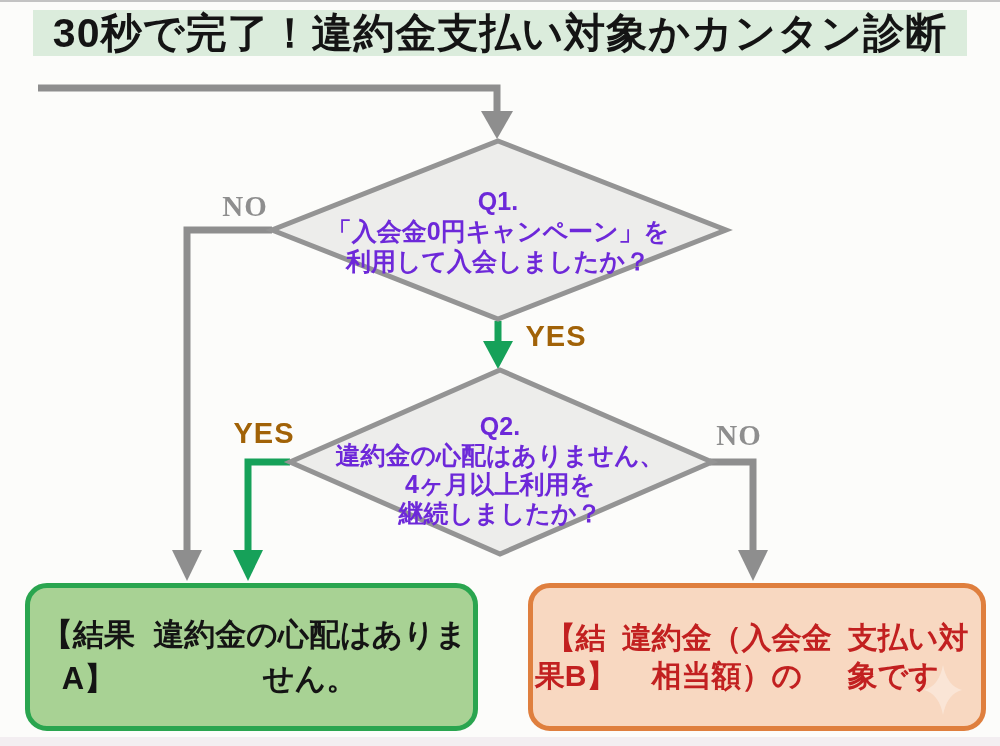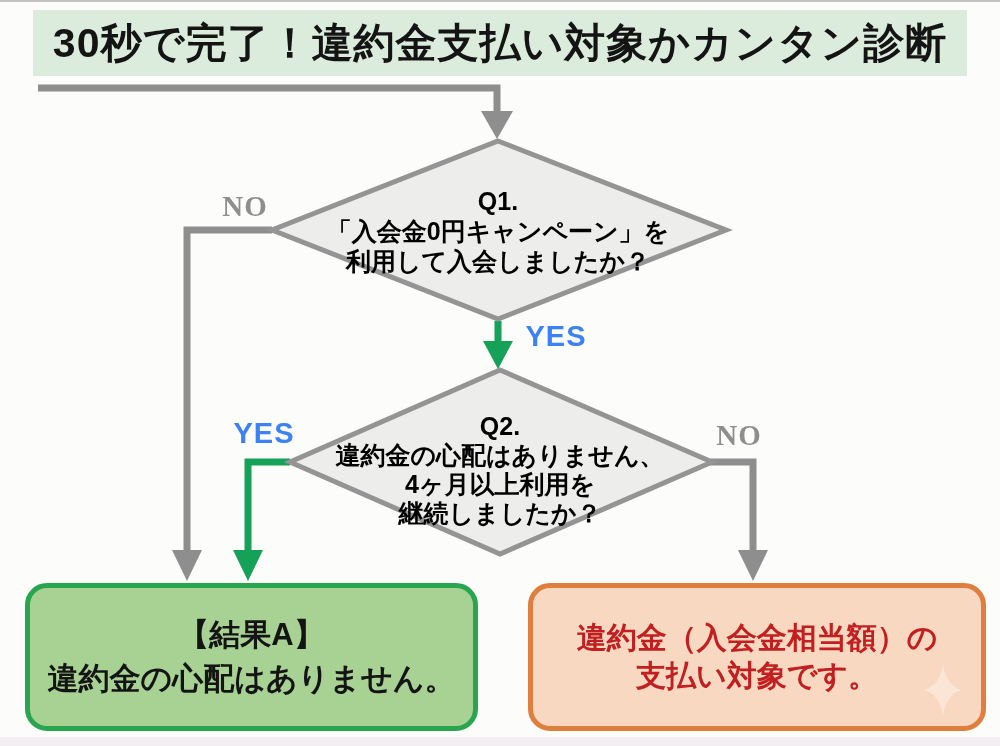"30秒で完了！違約金支払い対象かカンタン診断" .title-banner { height: 66px -> 46px }
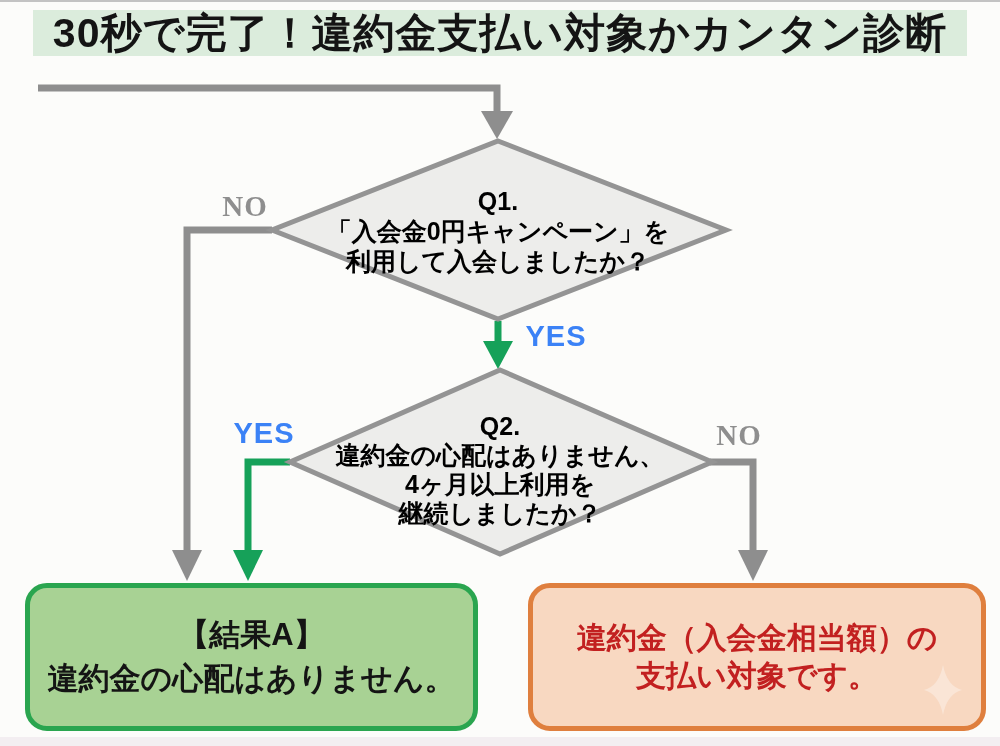"Q1." .q-text { color: #000000 -> #6d28d9 }
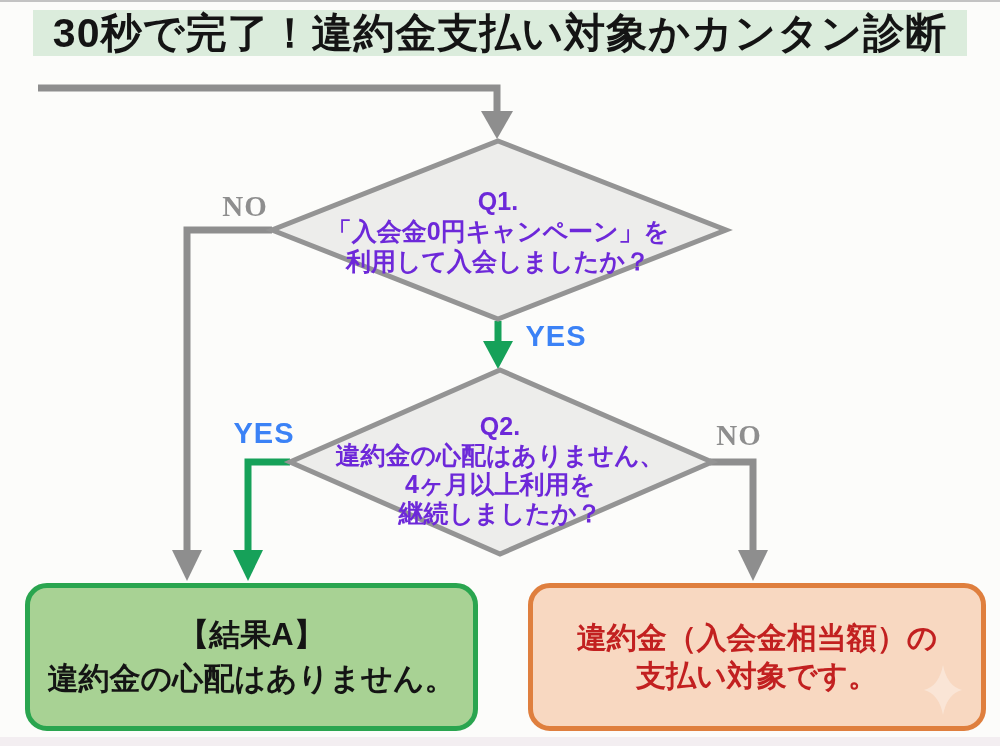"YES" .lbl-green { color: #3b82f6 -> #a16207 }
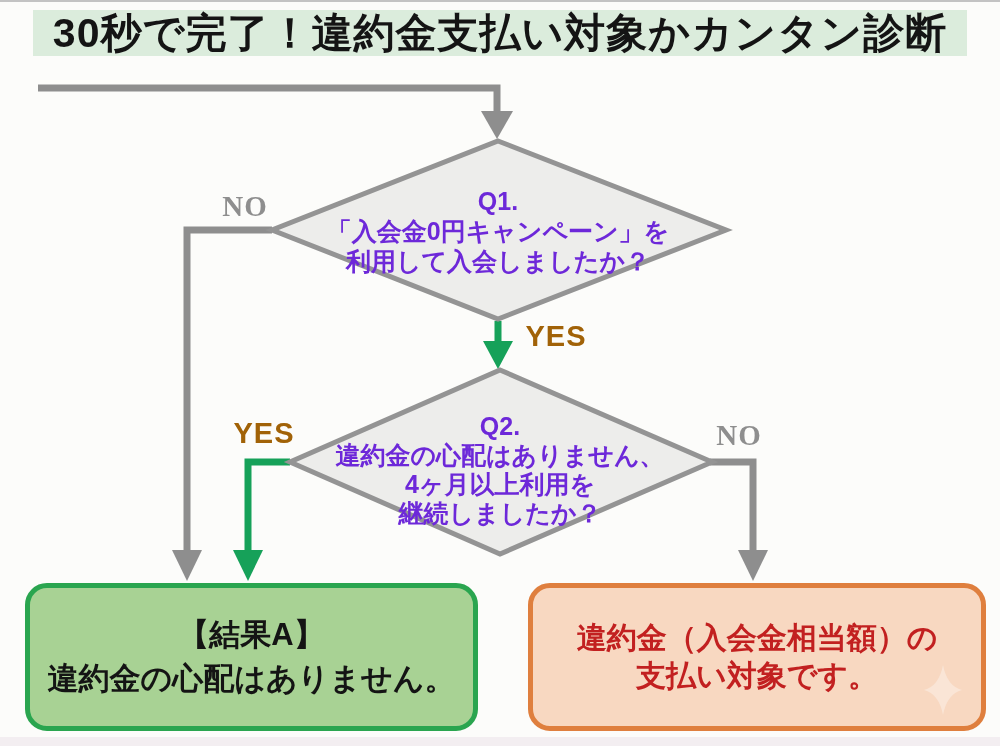"【結果A】" .result-box { flex-direction: column -> row }
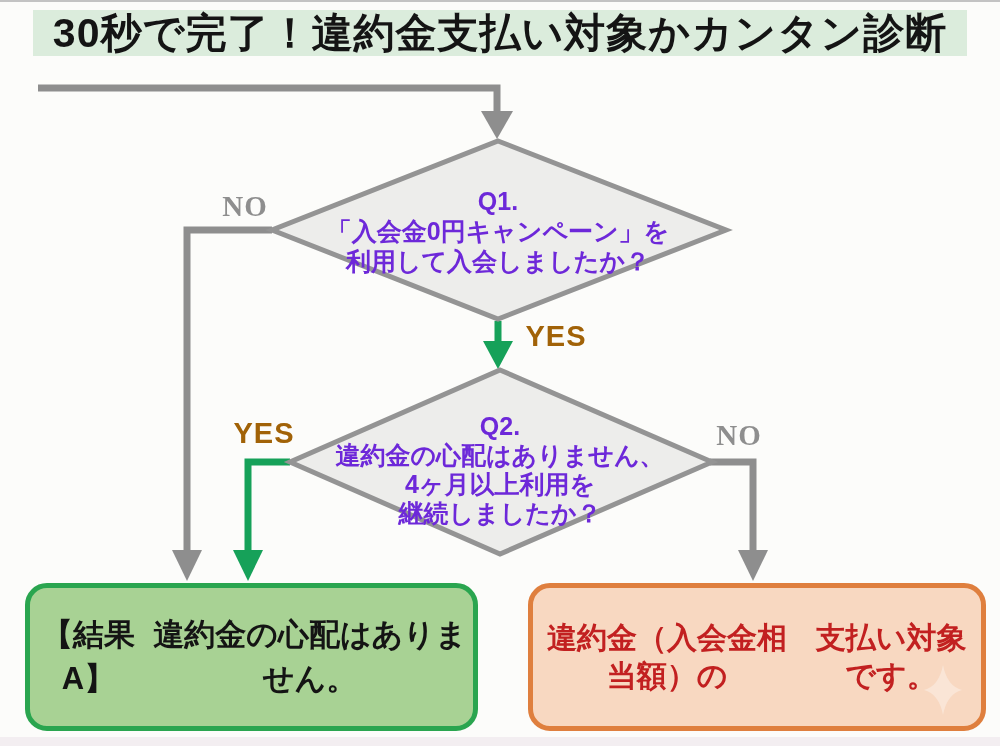"【結果B】" div.heading { html: none -> <div>【結果B】</div> }
